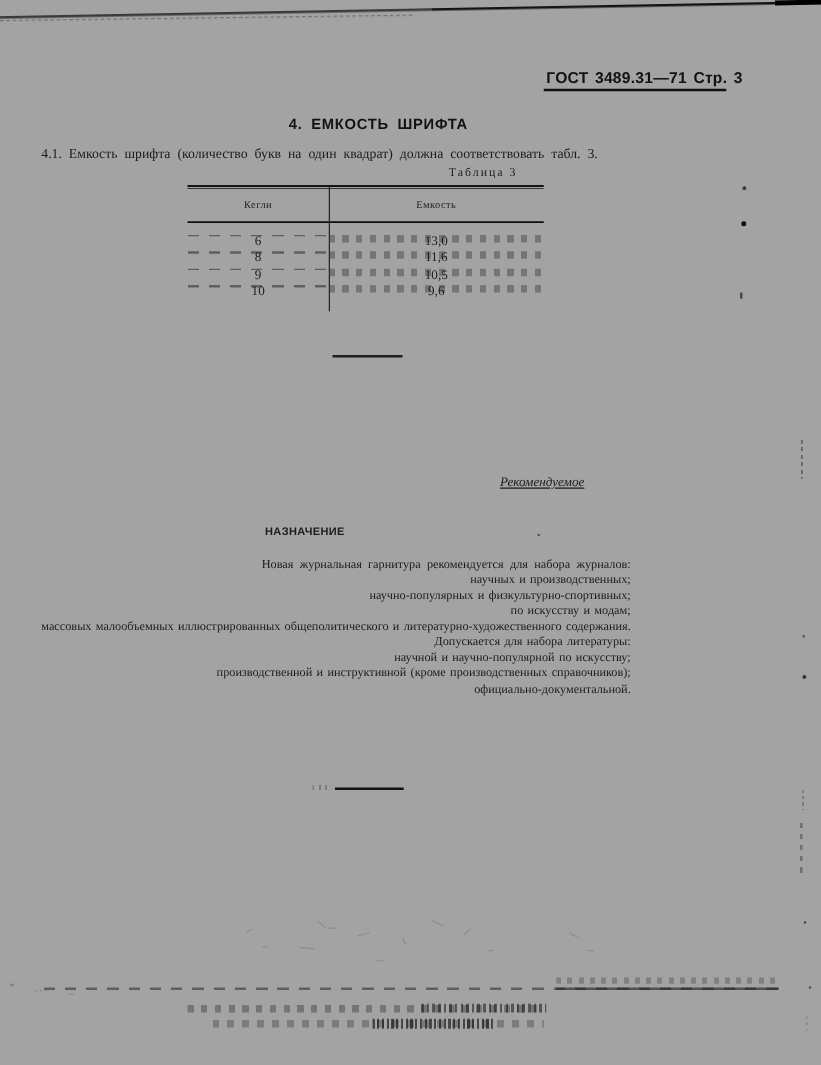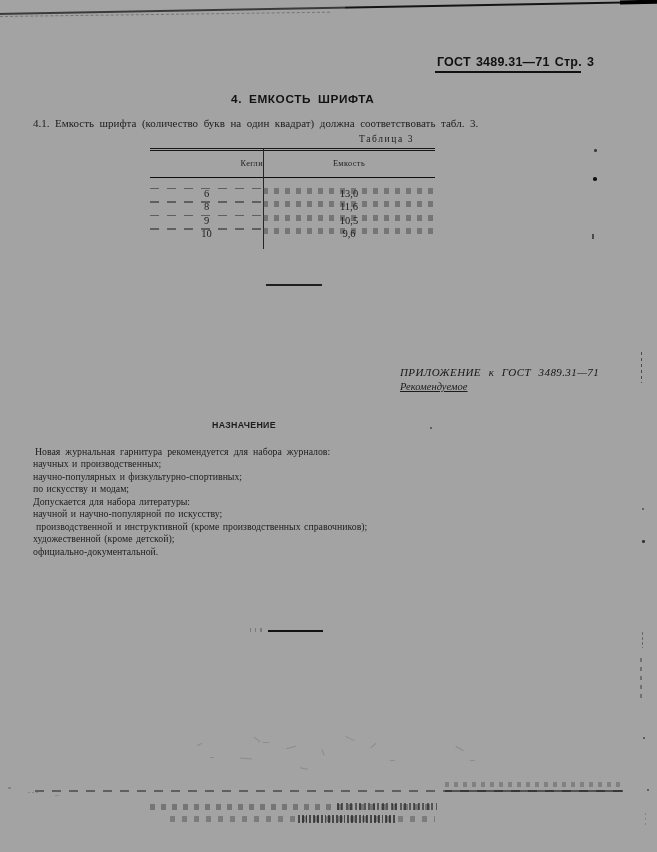"Кегли" .th1 { text-align: right -> center }
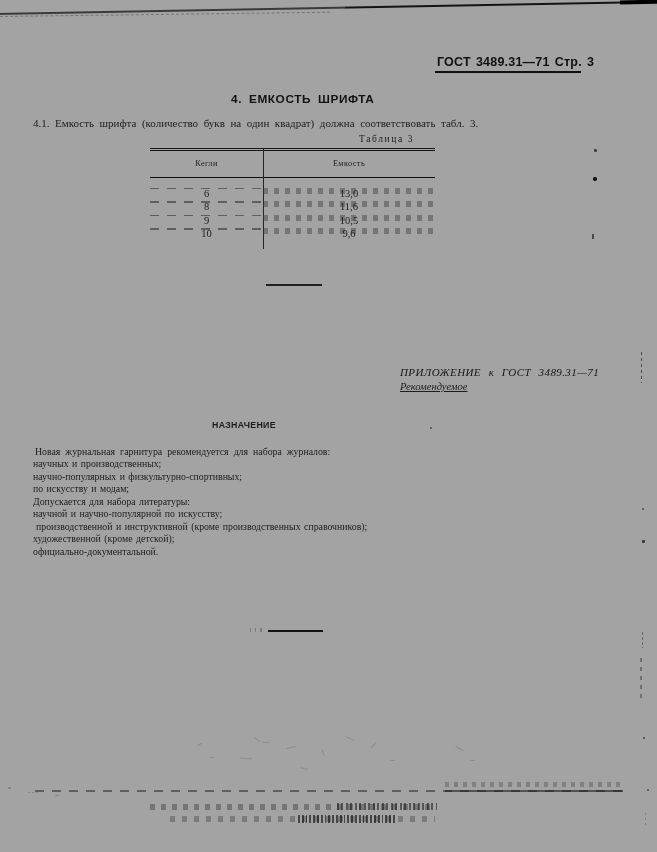"ПРИЛОЖЕНИЕ к ГОСТ 3489.31—71" div.abs { html: <div>ПРИЛОЖЕНИЕ к ГОСТ 3489.31—71</div> -> none }
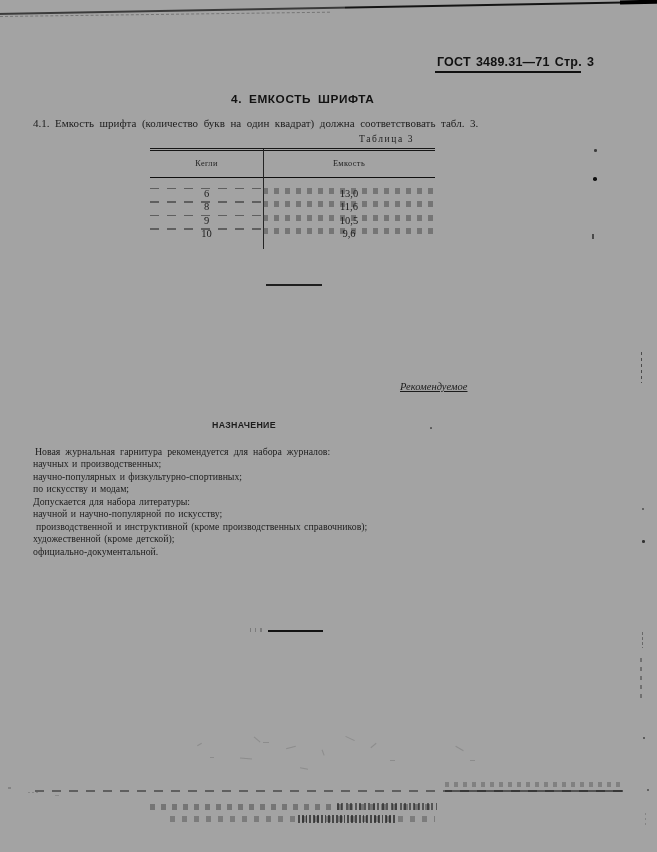"Новая журнальная гарнитура рекомендуется" .plist > div { text-align: none -> right }
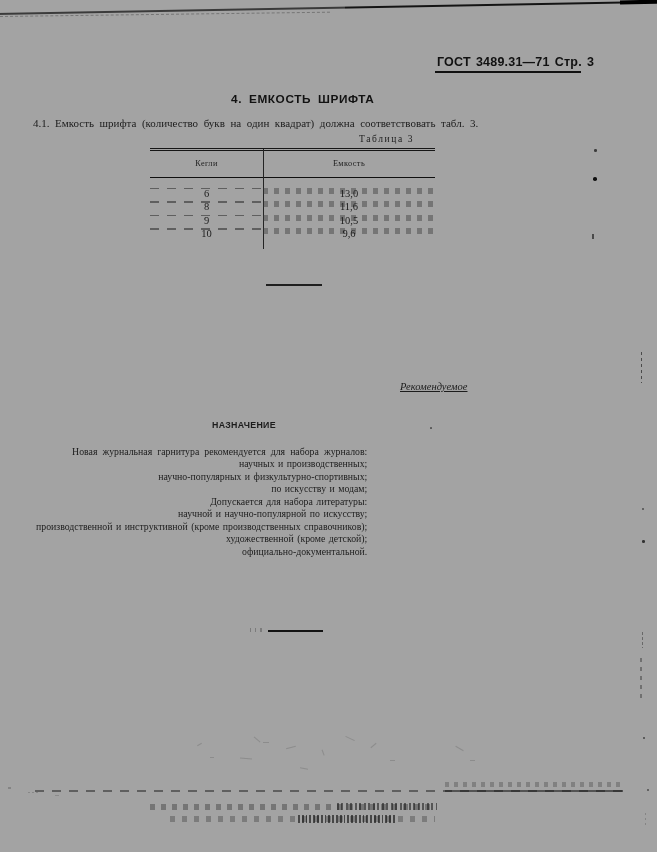"массовых малообъемных иллюстрированных" div { html: none -> <div>массовых малообъемных иллюстрированных общеполитического и литературно-художественного содержания.</div> }
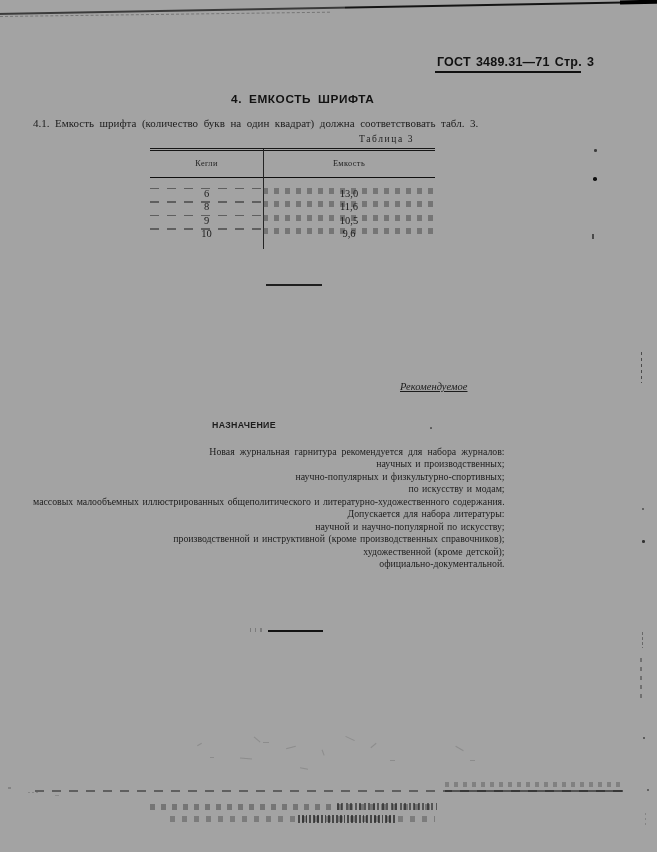"художественной (кроме детской);" div { html: <div>художественной (кроме детской);</div> -> none }
